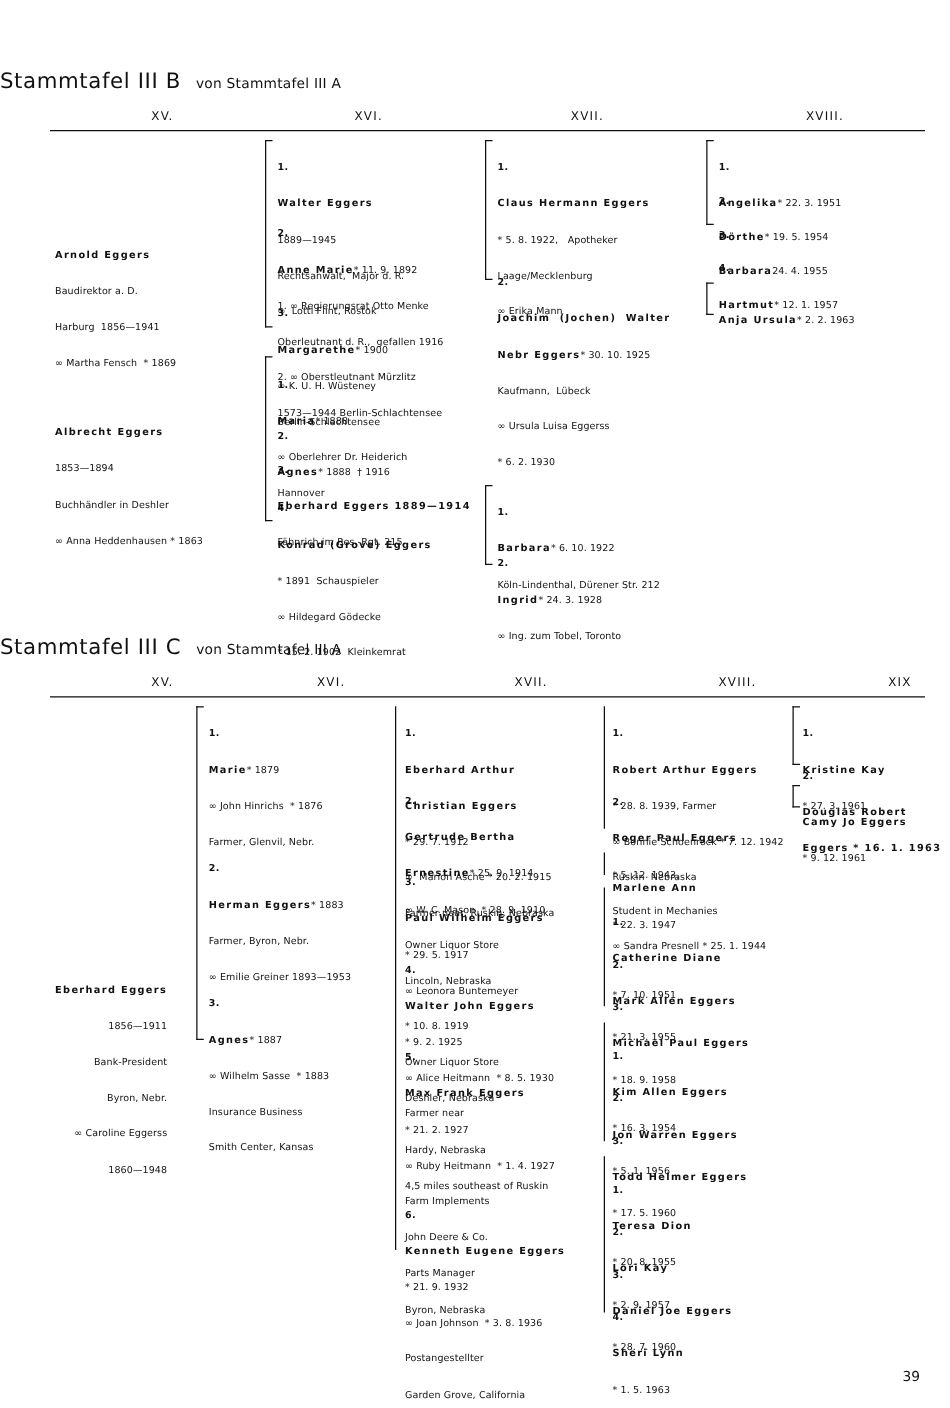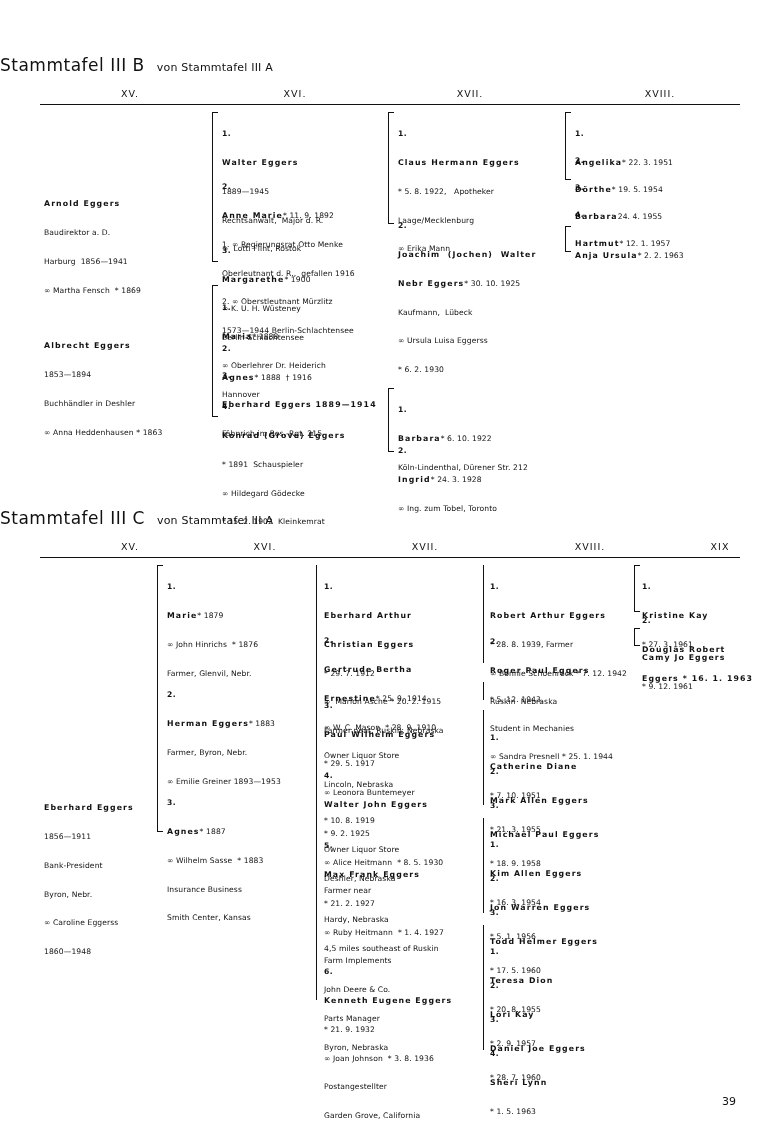"Marlene Ann" div.blk { html: none -> <div> <span>Marlene Ann</span> <span>* 22. 3. 1947</span> </div> }
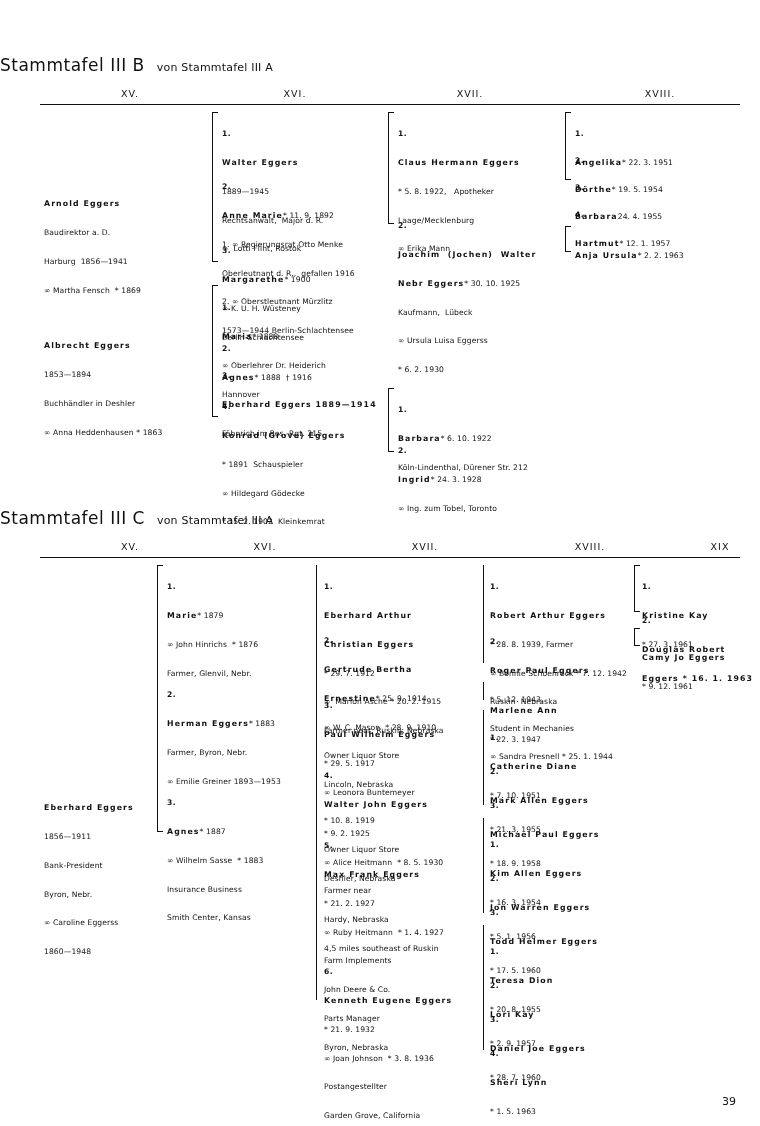"Eberhard Eggers" div.blk { text-align: none -> right; top: 784px -> 768px }
